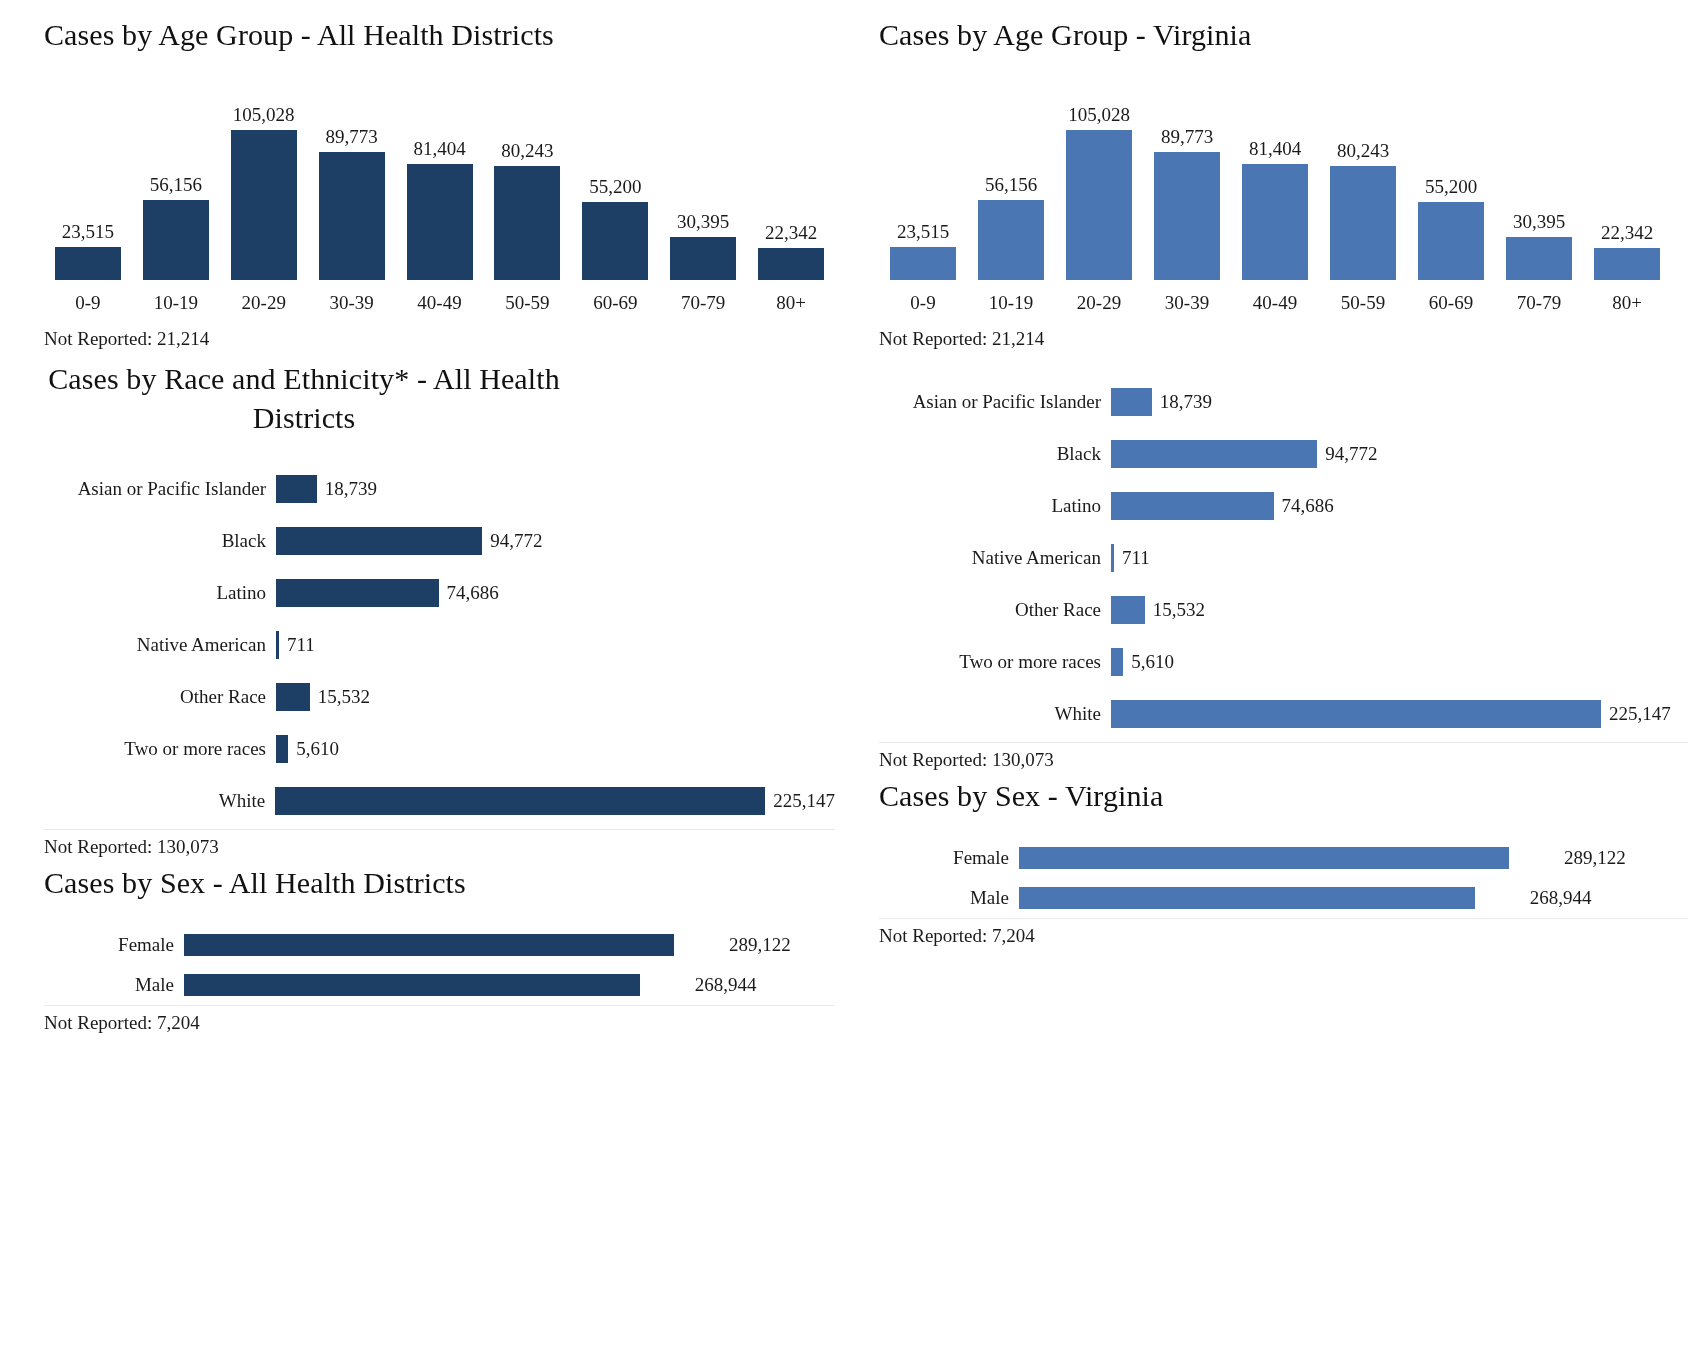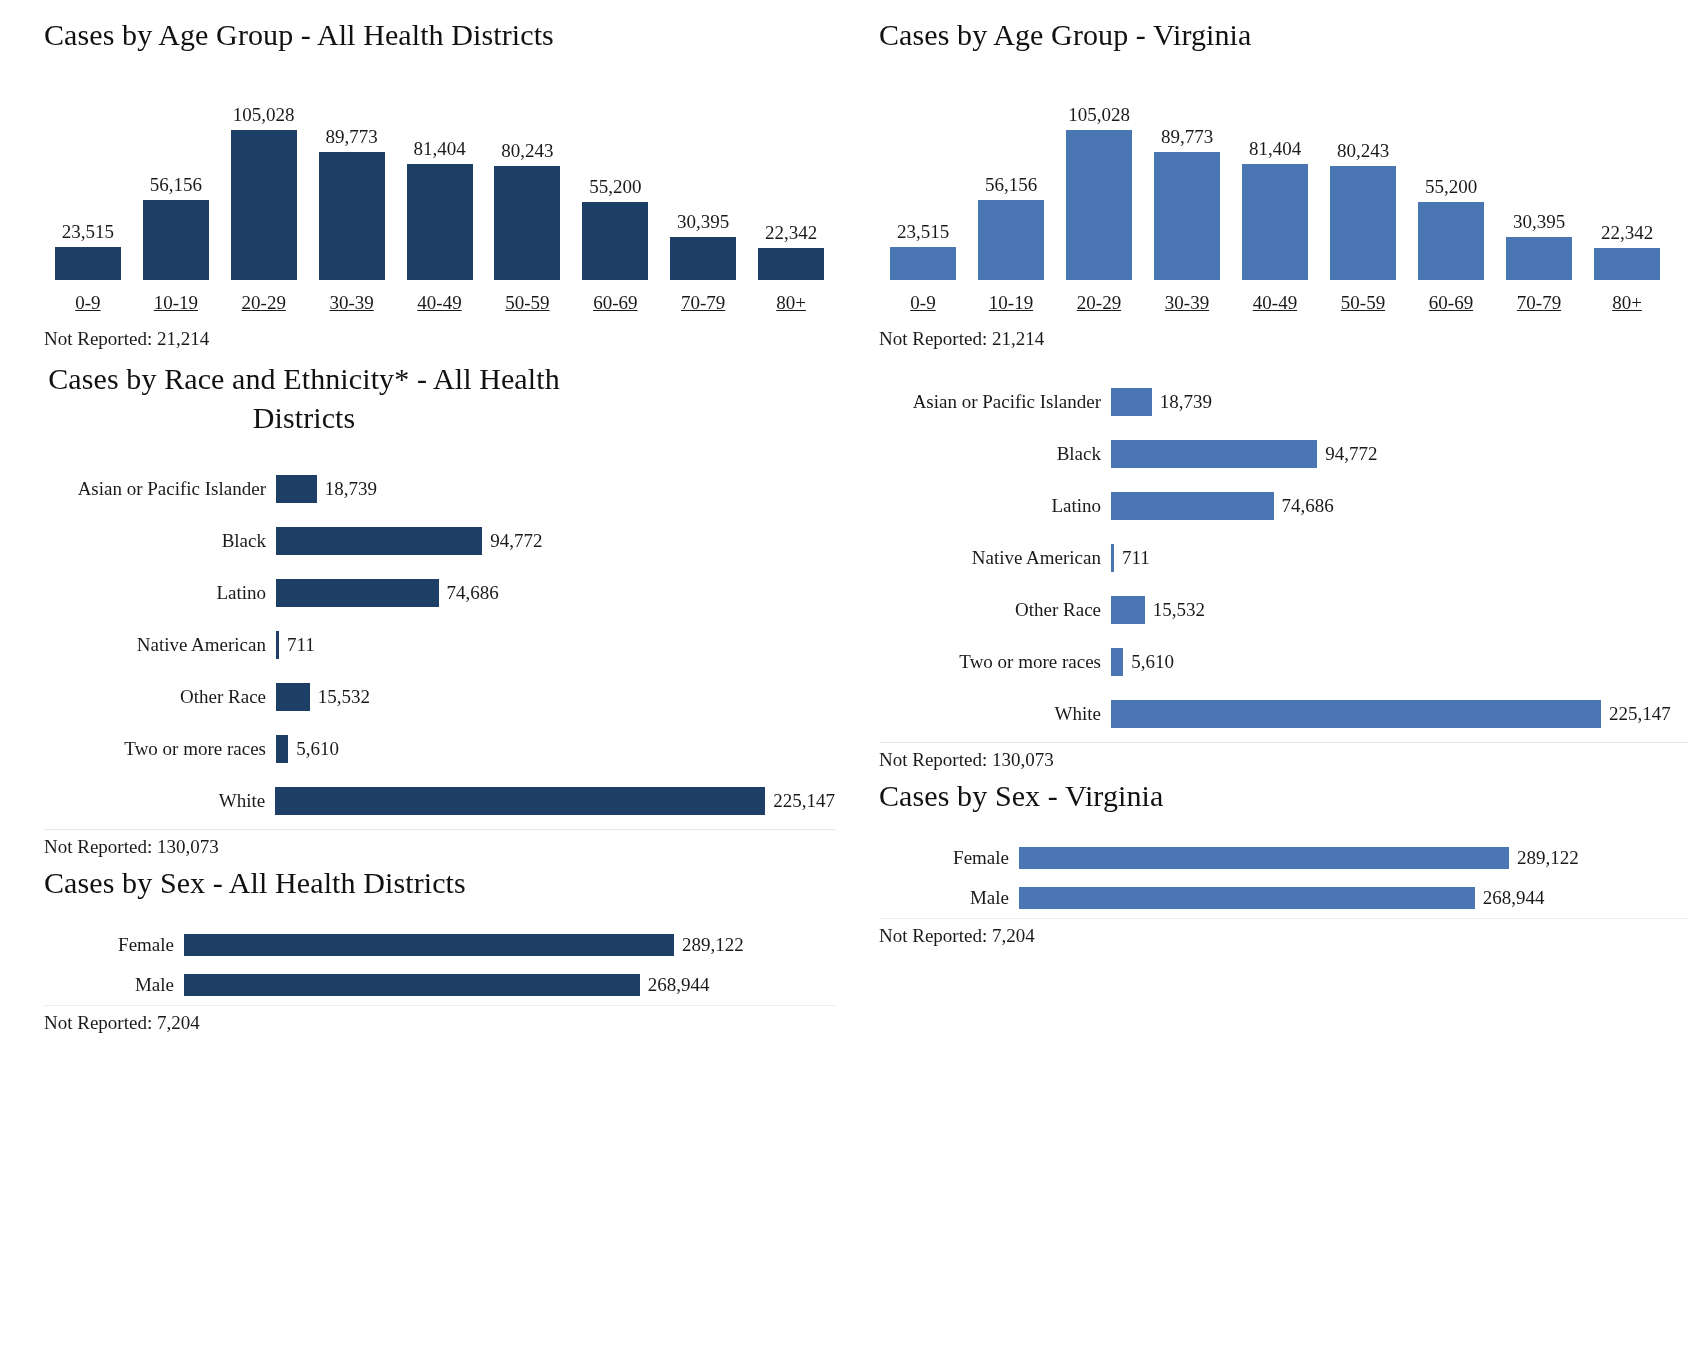"0-9" .agelabels span { text-decoration: underline -> none }
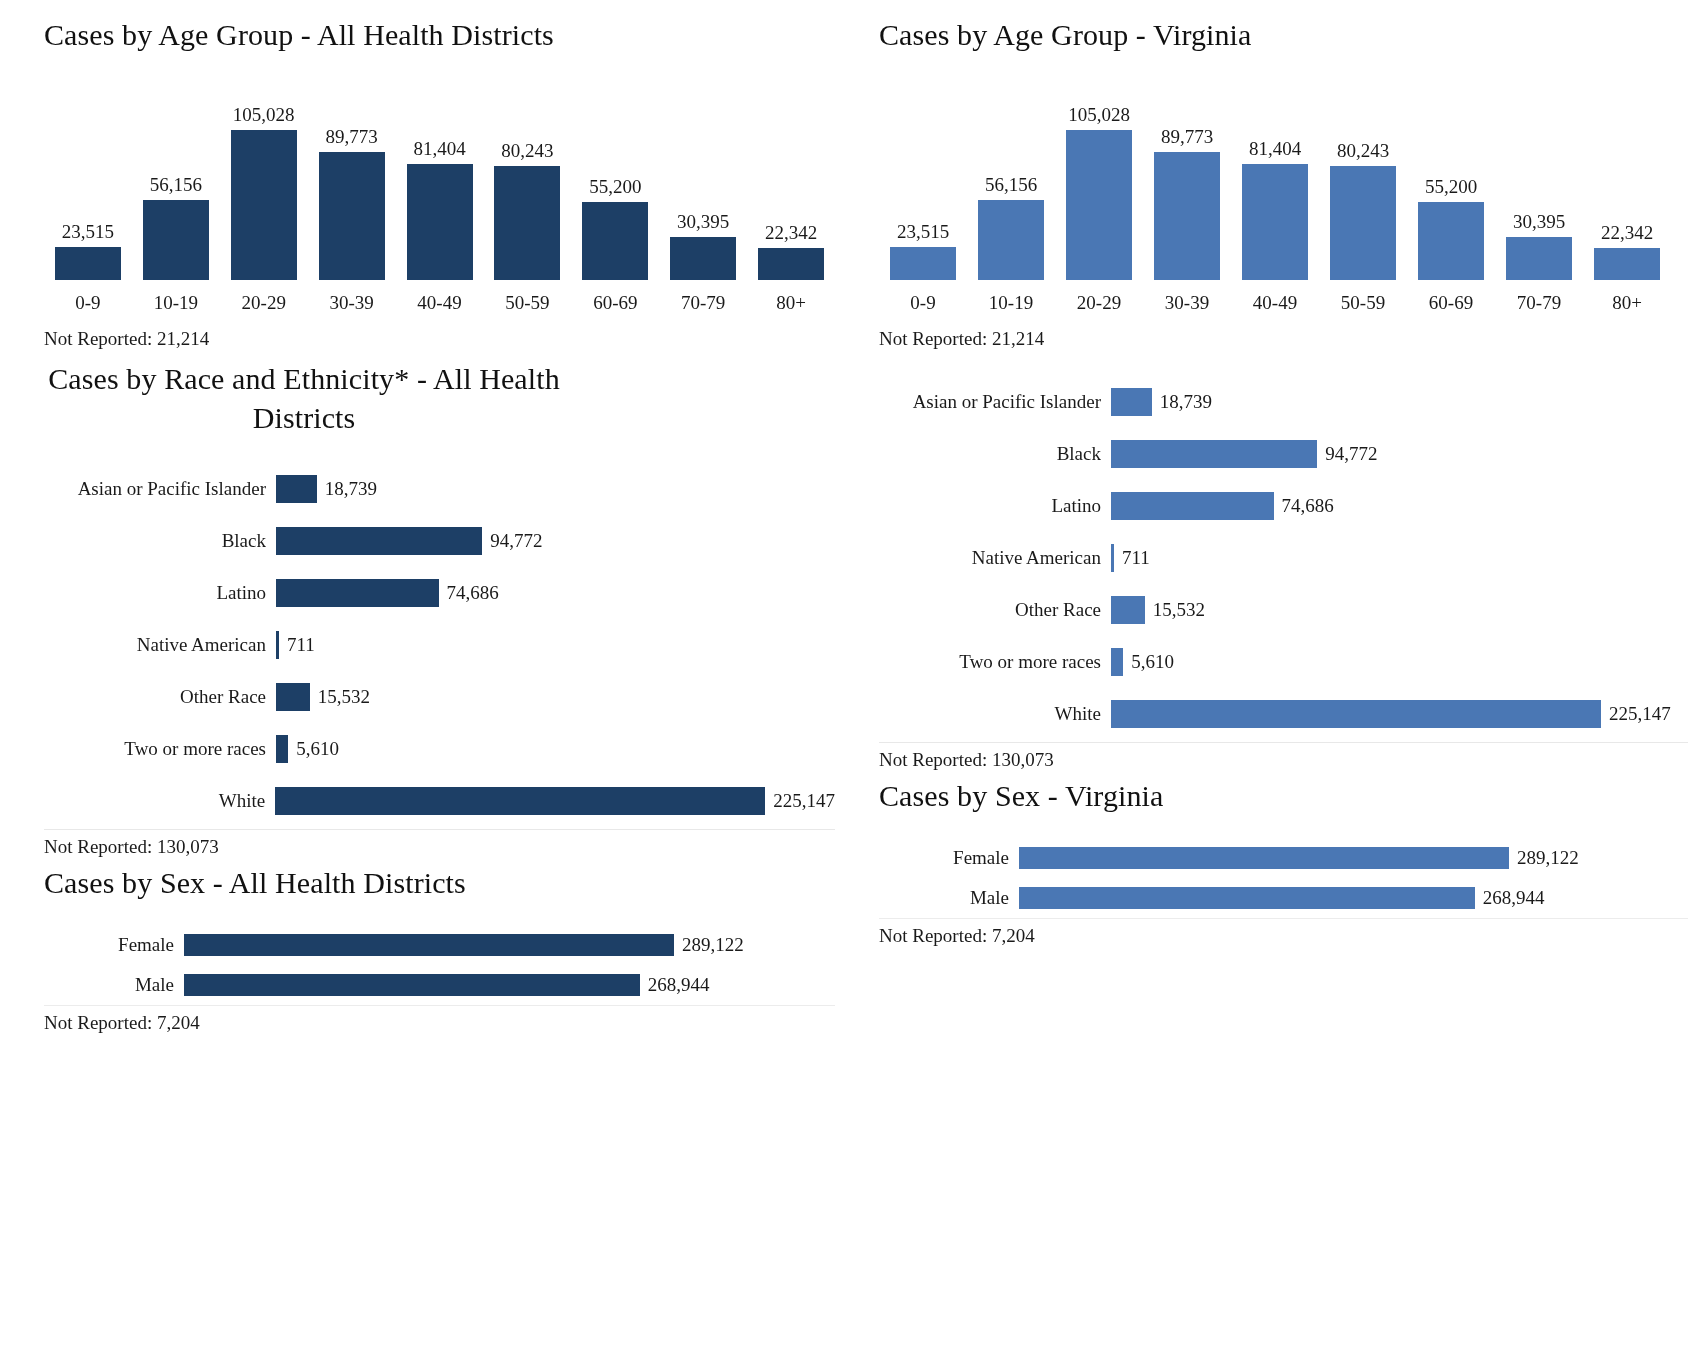"289,122" .sexrow .barwrap { gap: none -> 47px }
